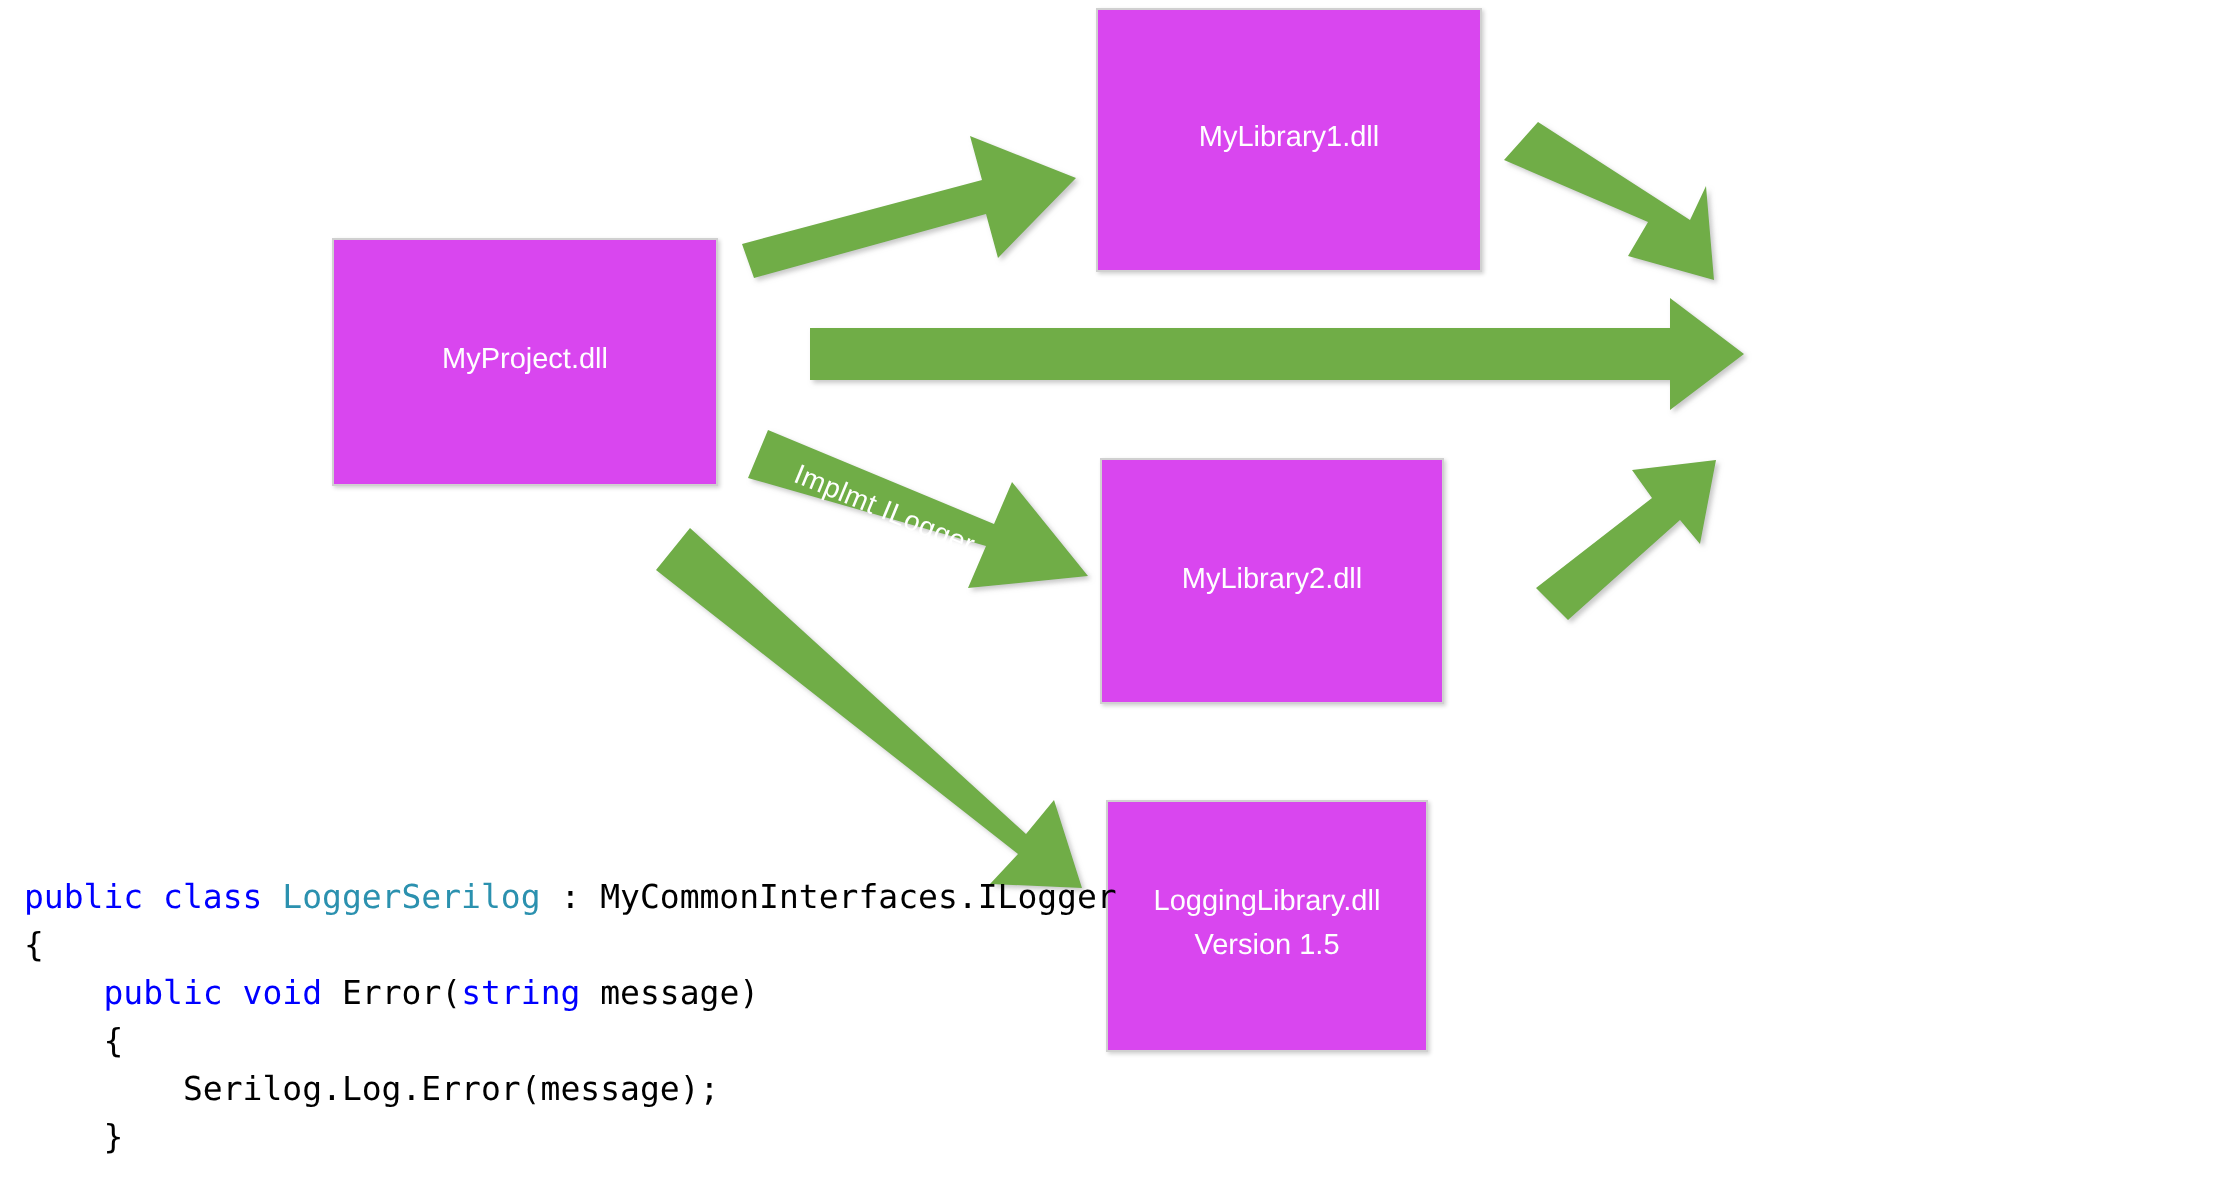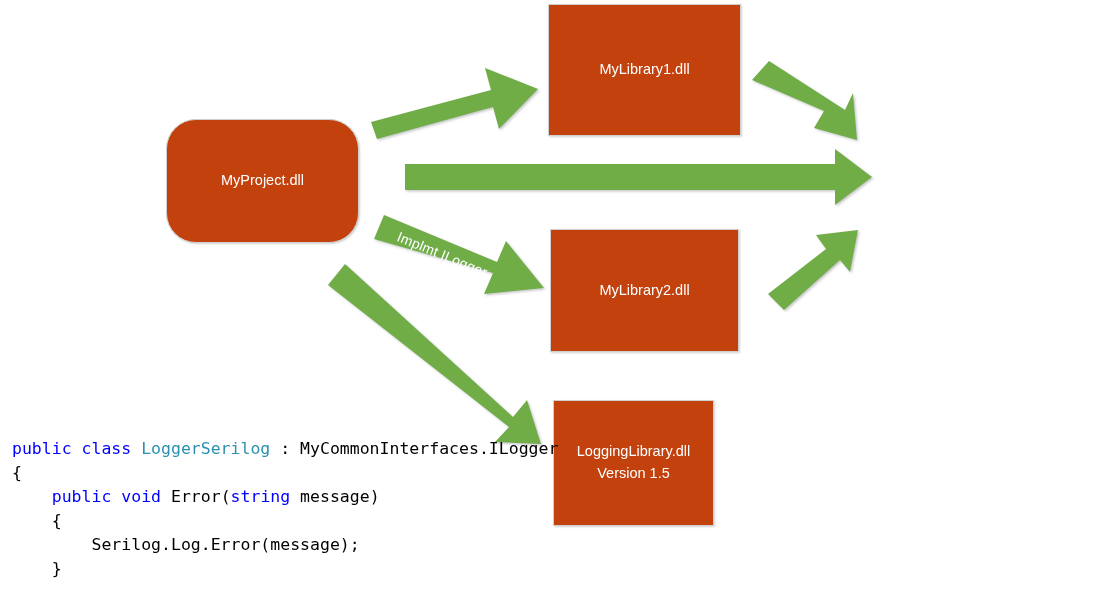"MyLibrary1.dll" .node-box { background: #c2410c -> #d946ef }
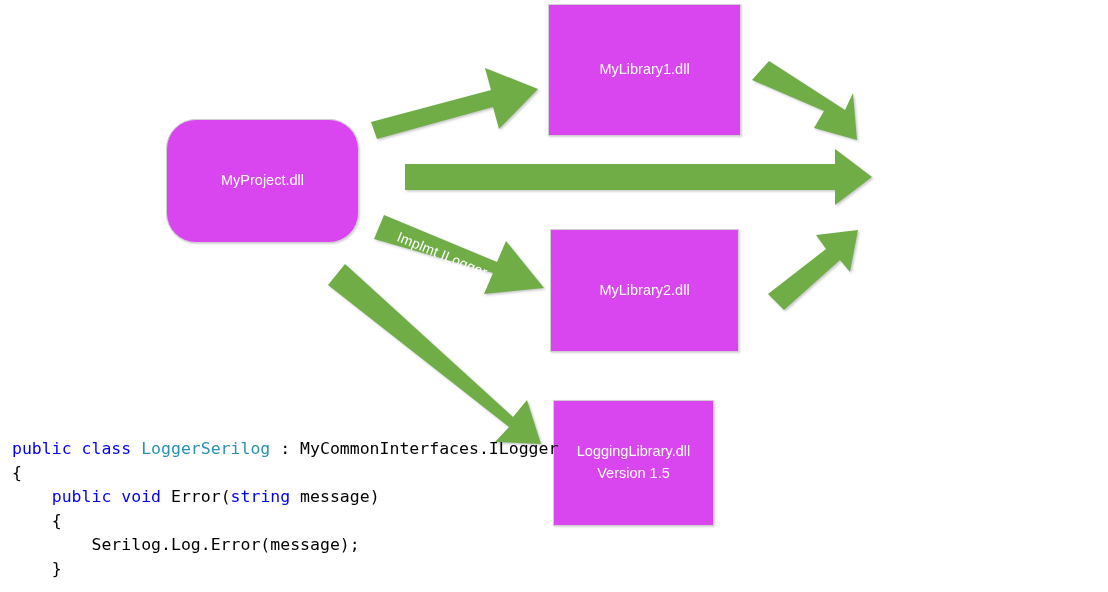"MyProject.dll" div.node-box { border-radius: 30px -> none }
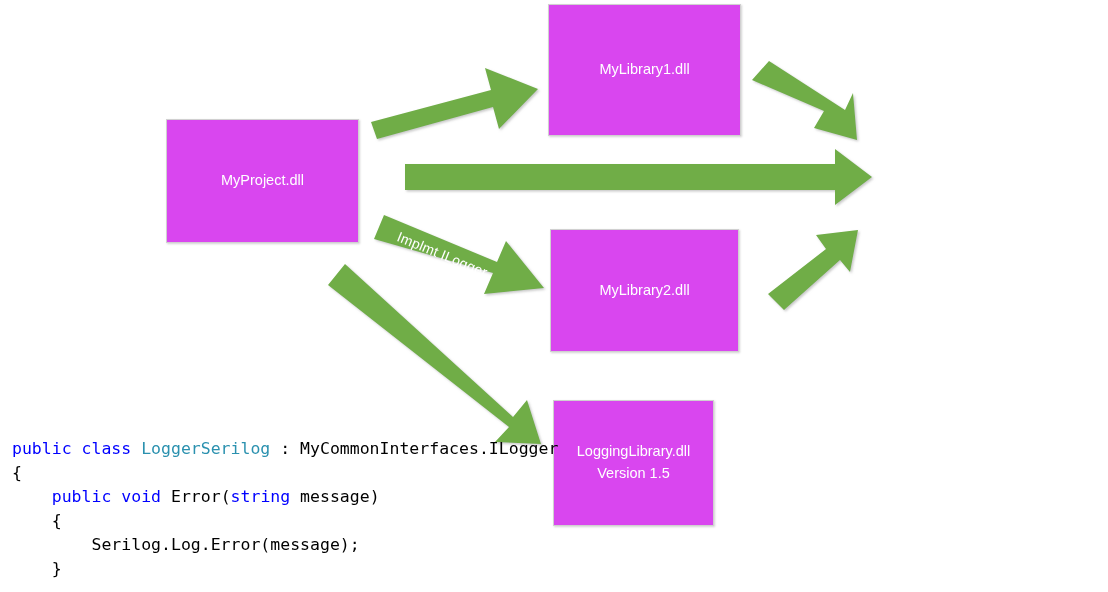"MyLibrary2.dll" div.node-box { width: 189px -> 172px }
